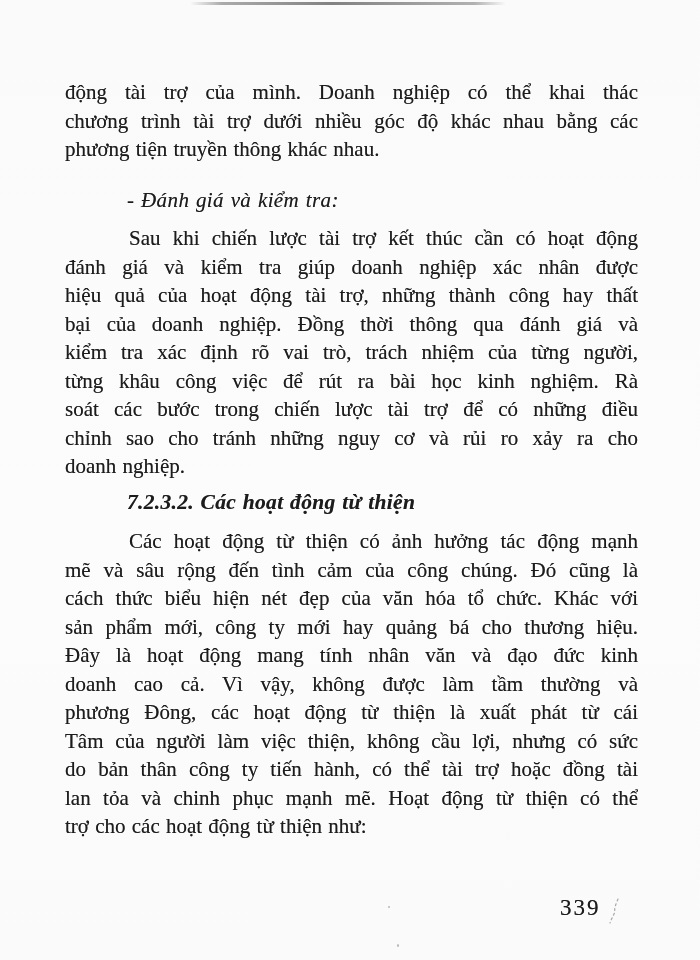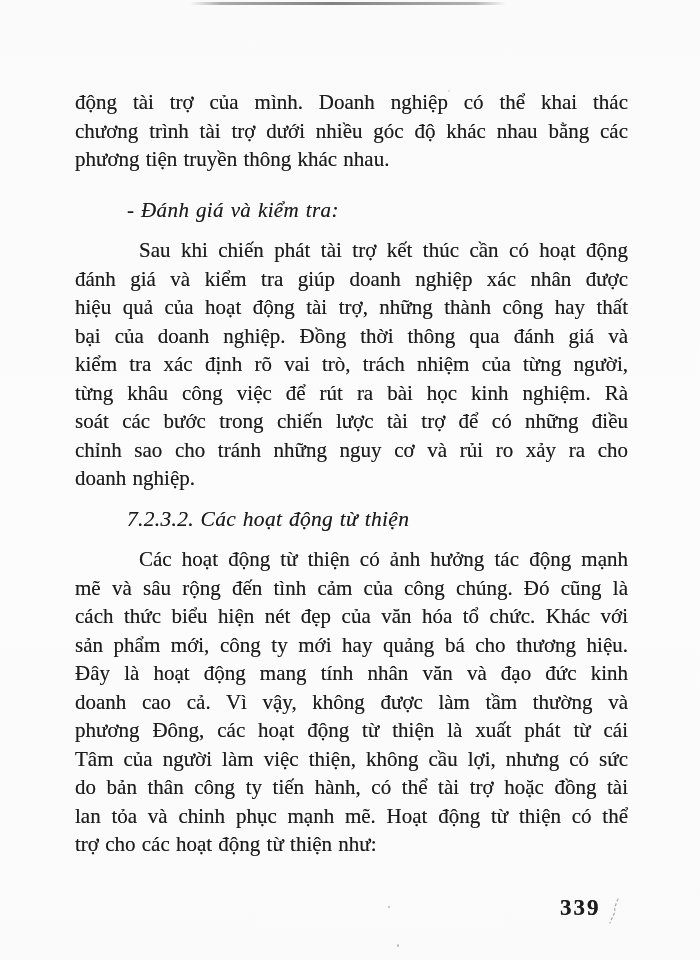"động tài trợ của mình." .para { margin: 12px -> 2px }
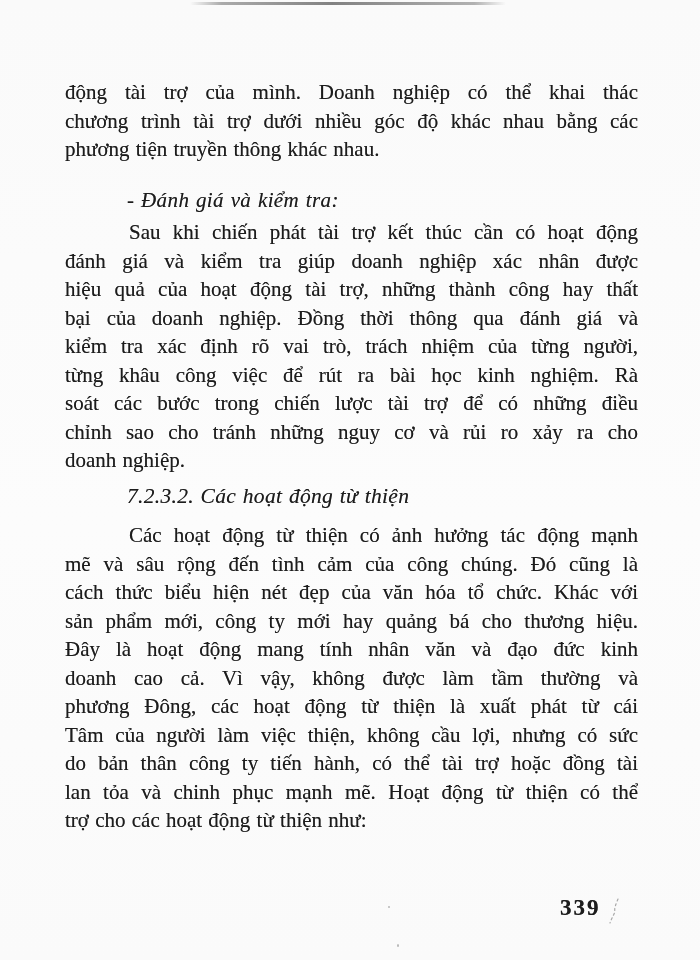"- Đánh giá và kiểm" .h-italic { margin: 22px 0 4px 0 -> 22px 0 10px 0 }
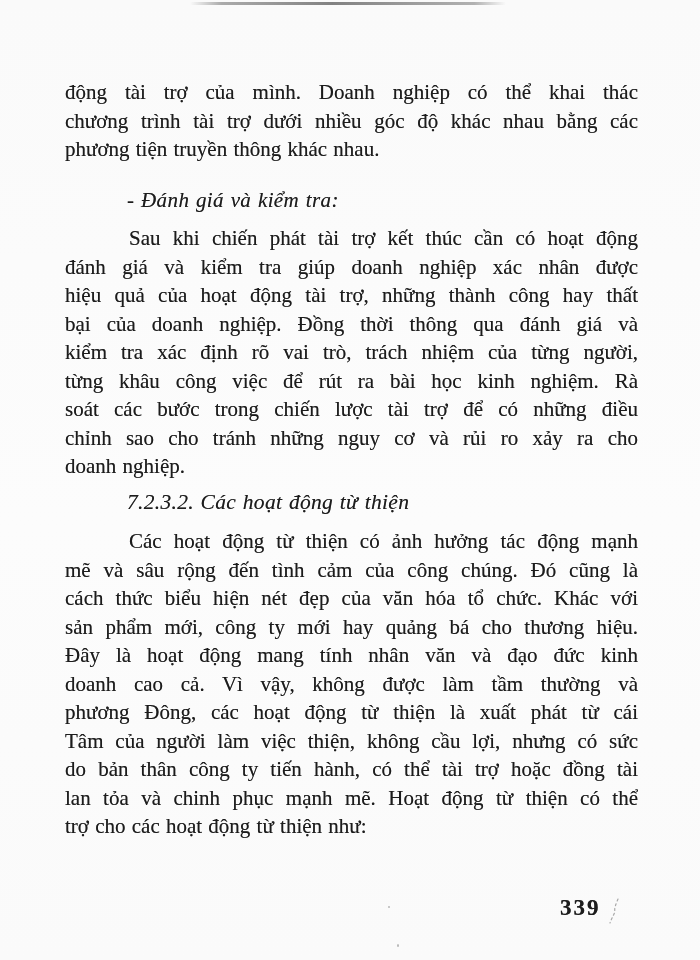"Sau khi chiến phát tài" div.line { text: phát -> lược }
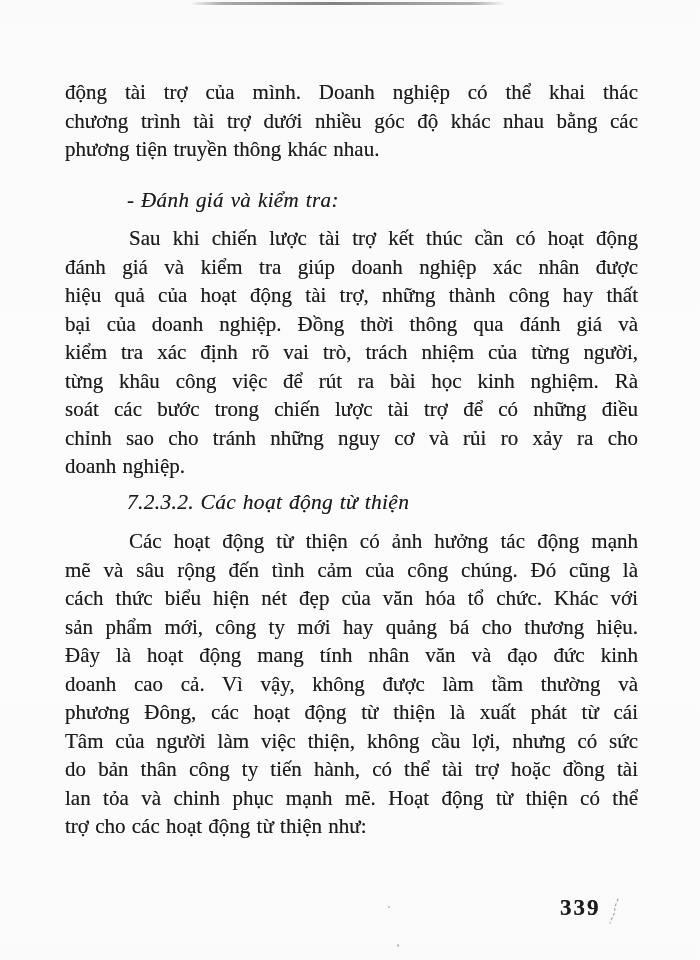"7.2.3.2. Các hoạt động từ" .h-bold-italic { font-weight: normal -> bold }
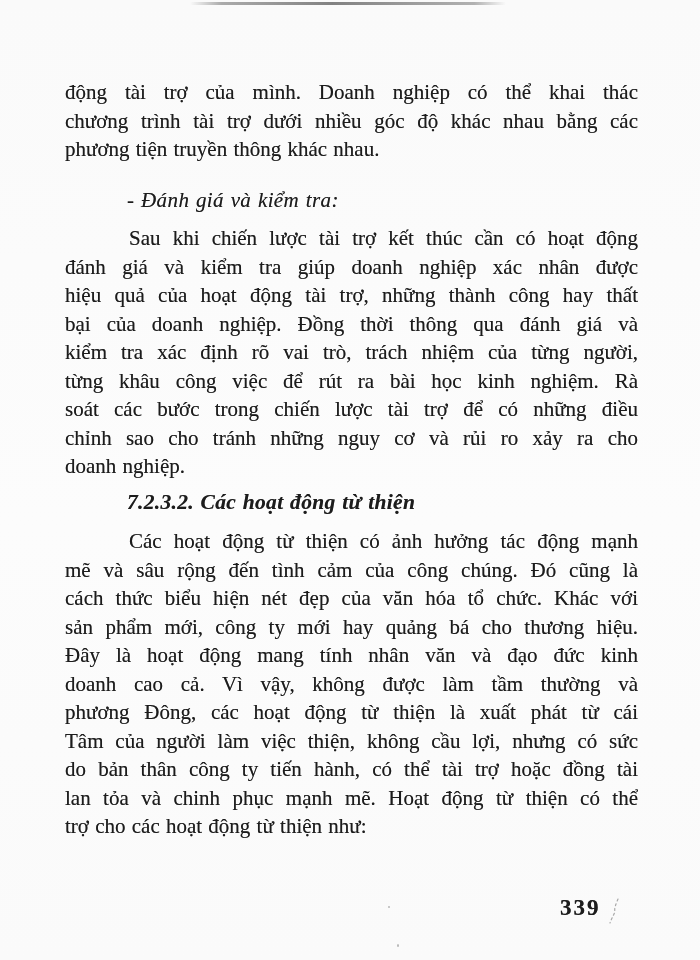"339" .page-number { font-weight: bold -> normal }
